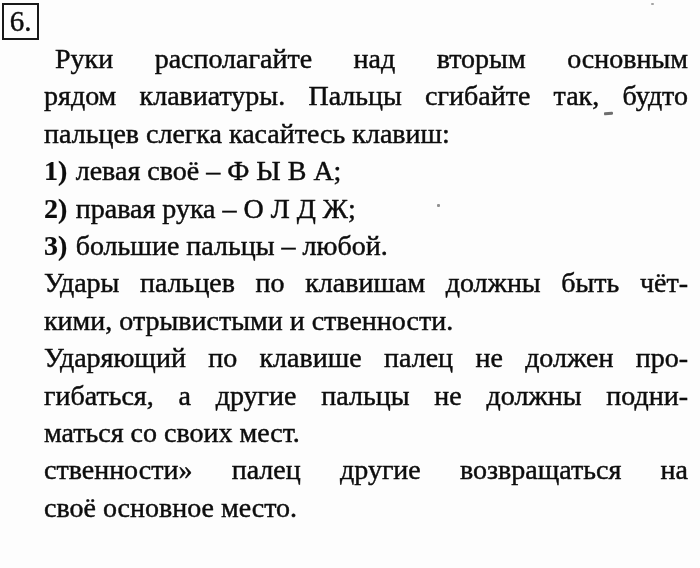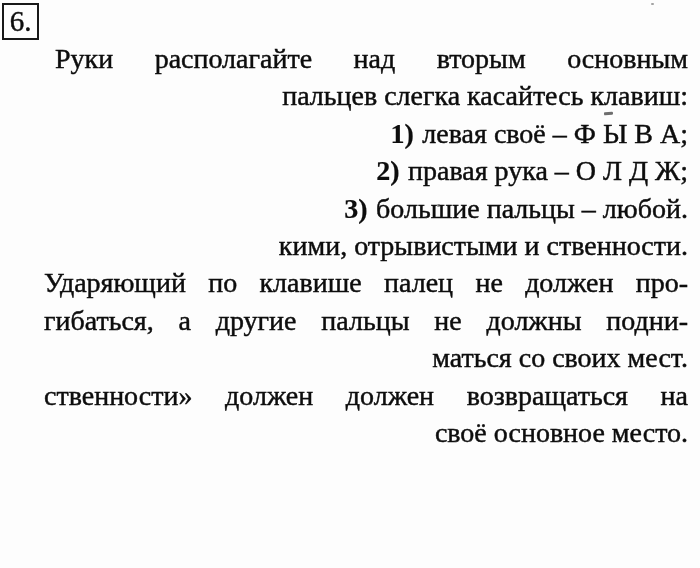"рядом клавиатуры. Пальцы сгибайте так," div.line { html: none -> <div>рядом клавиатуры. Пальцы сгибайте так, будто</div> }
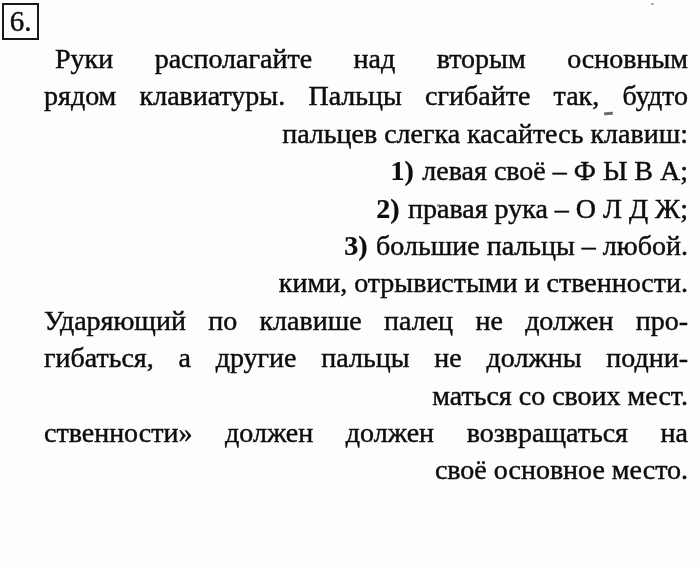"пальцев слегка касайтесь клавиш:" .line { text-align: right -> left }
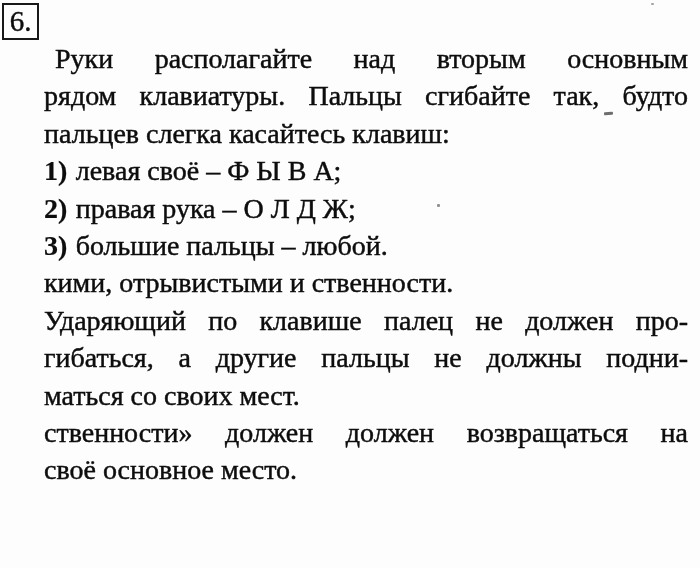"Удары пальцев по клавишам должны" div.line { html: none -> <div>Удары пальцев по клавишам должны быть чёт-</div> }
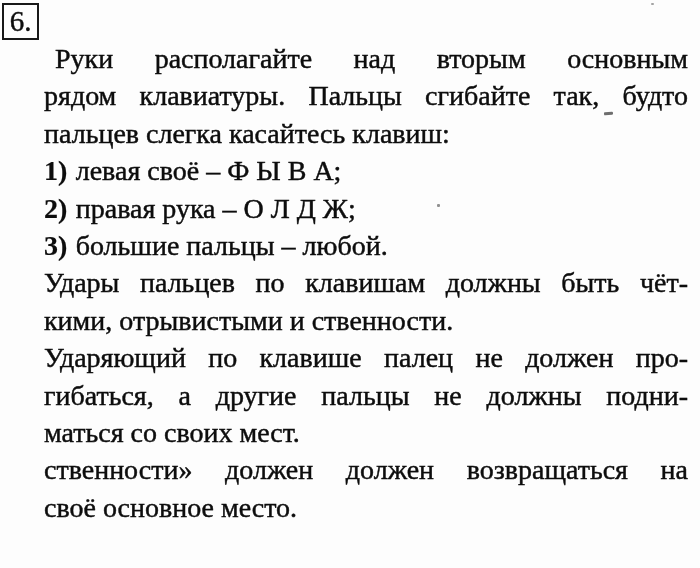"ственности» должен должен возвращаться" div.line { text: должен должен -> палец другие }
